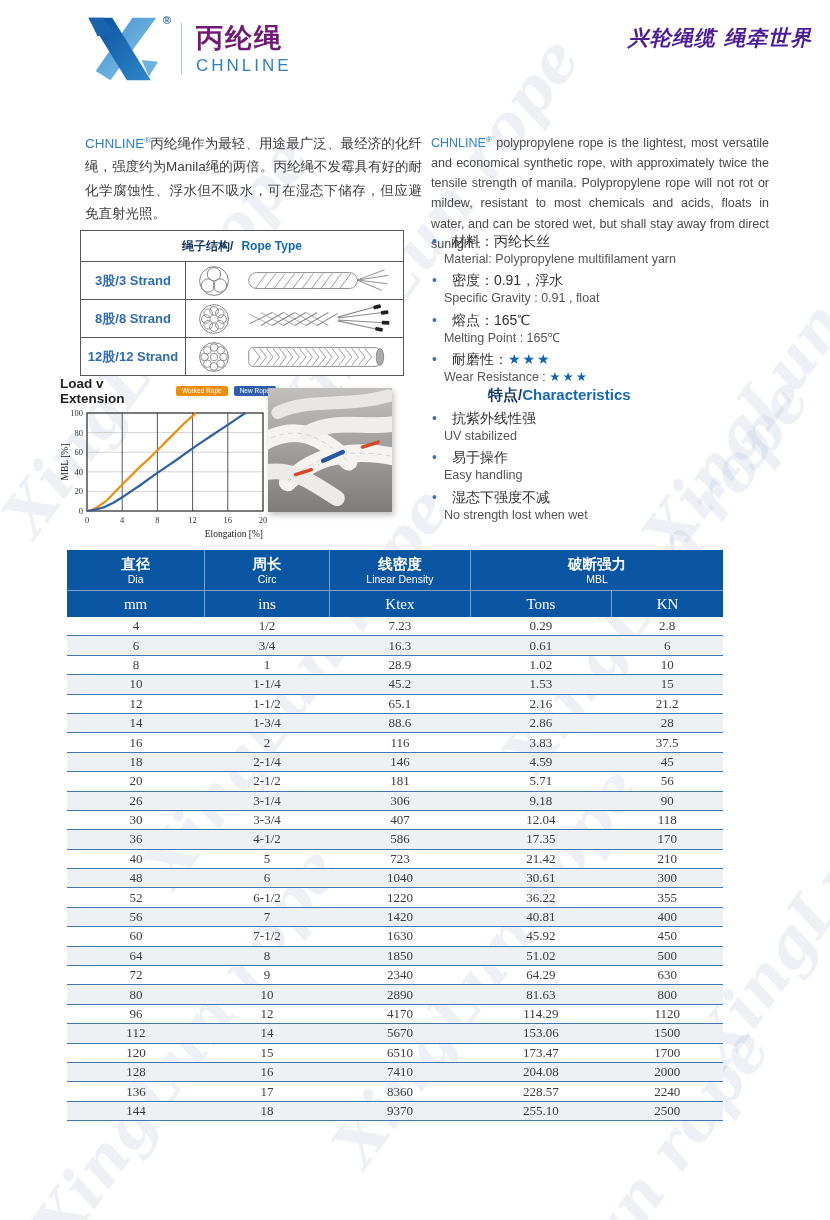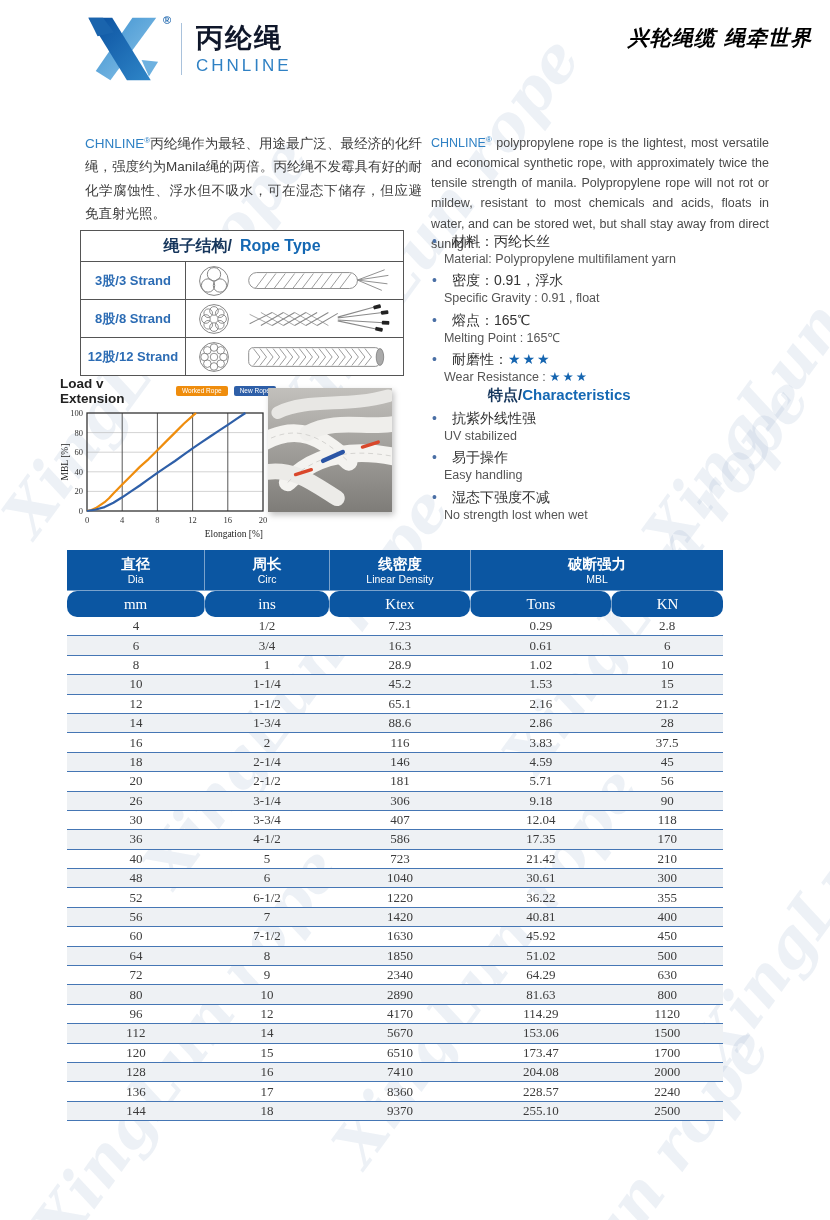"丙纶绳" .logo-text .cn { color: #0f172a -> #701a75 }
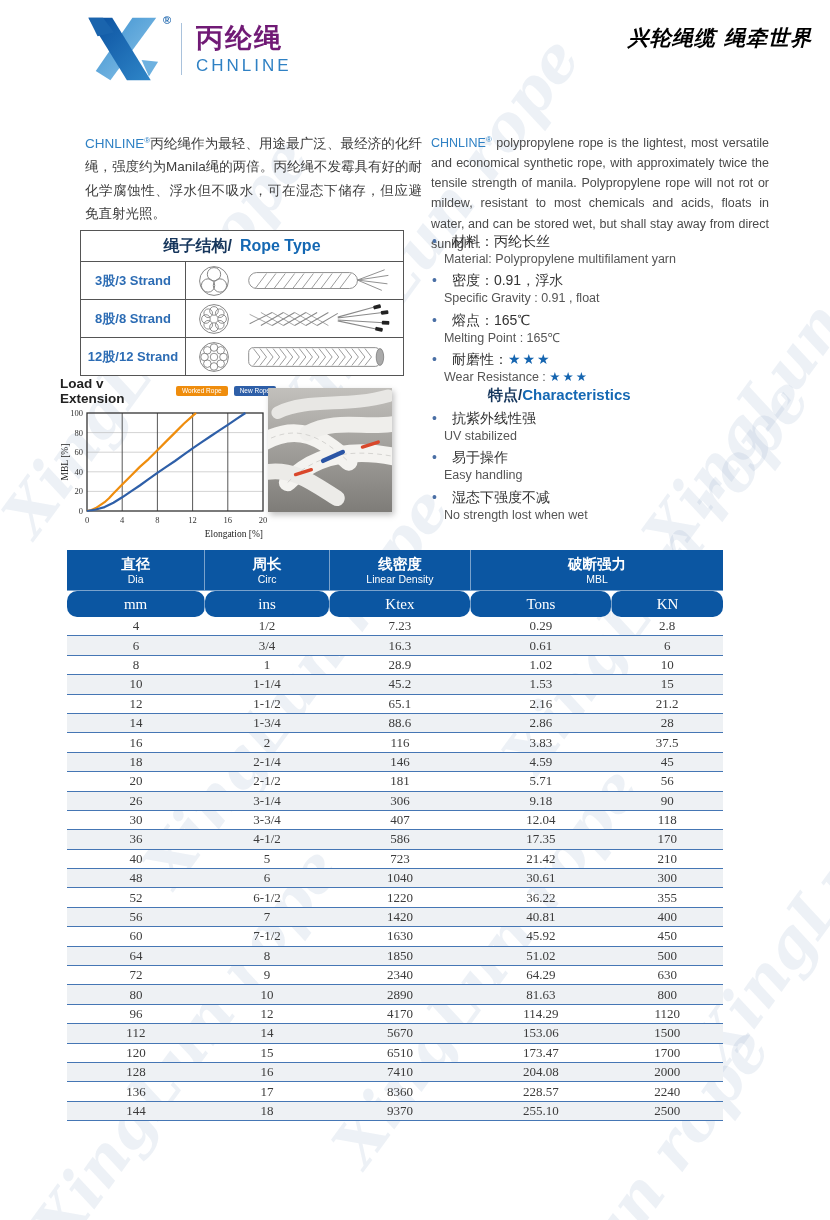"兴轮绳缆 绳牵世界" .slogan { color: #000000 -> #4c1d95 }
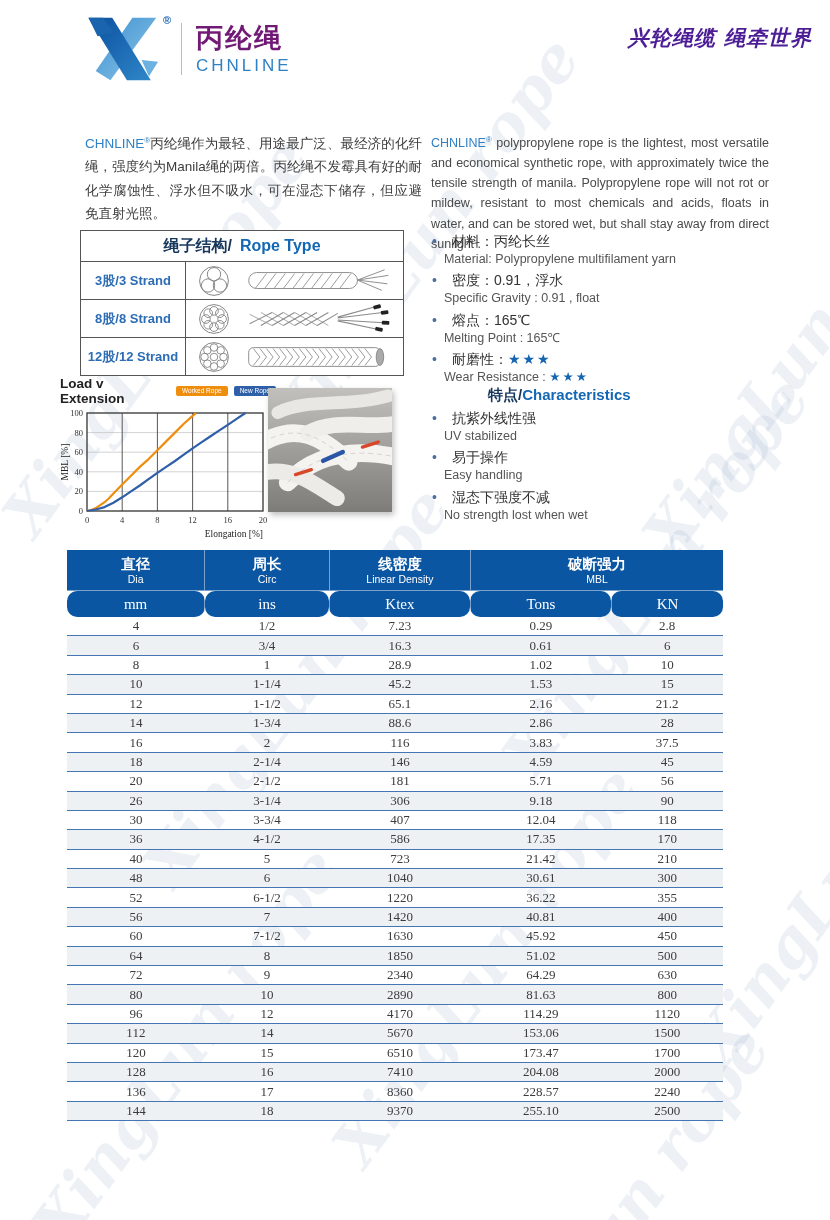"绳子结构/" .rope-table-title { font-size: 16px -> 12px }
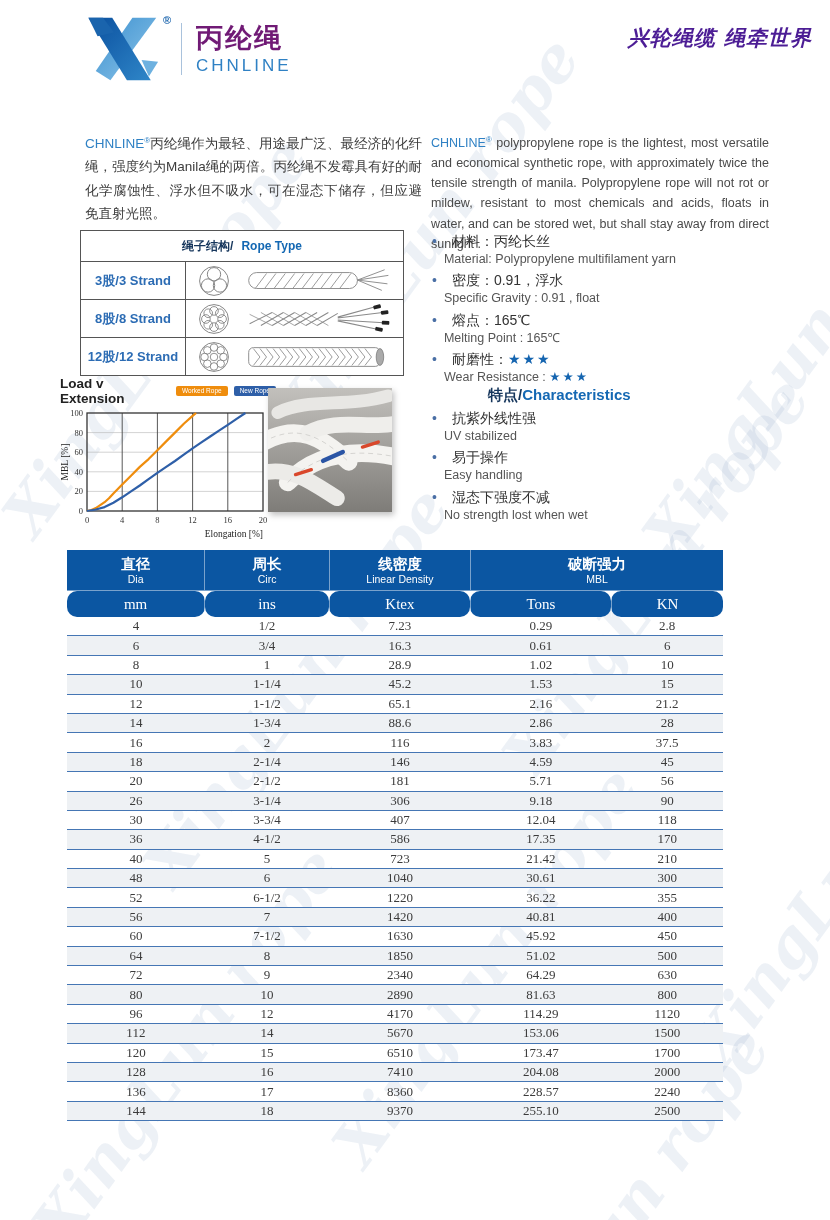"mm" table.spec thead tr.unit-row th { border-radius: 10px -> none }
